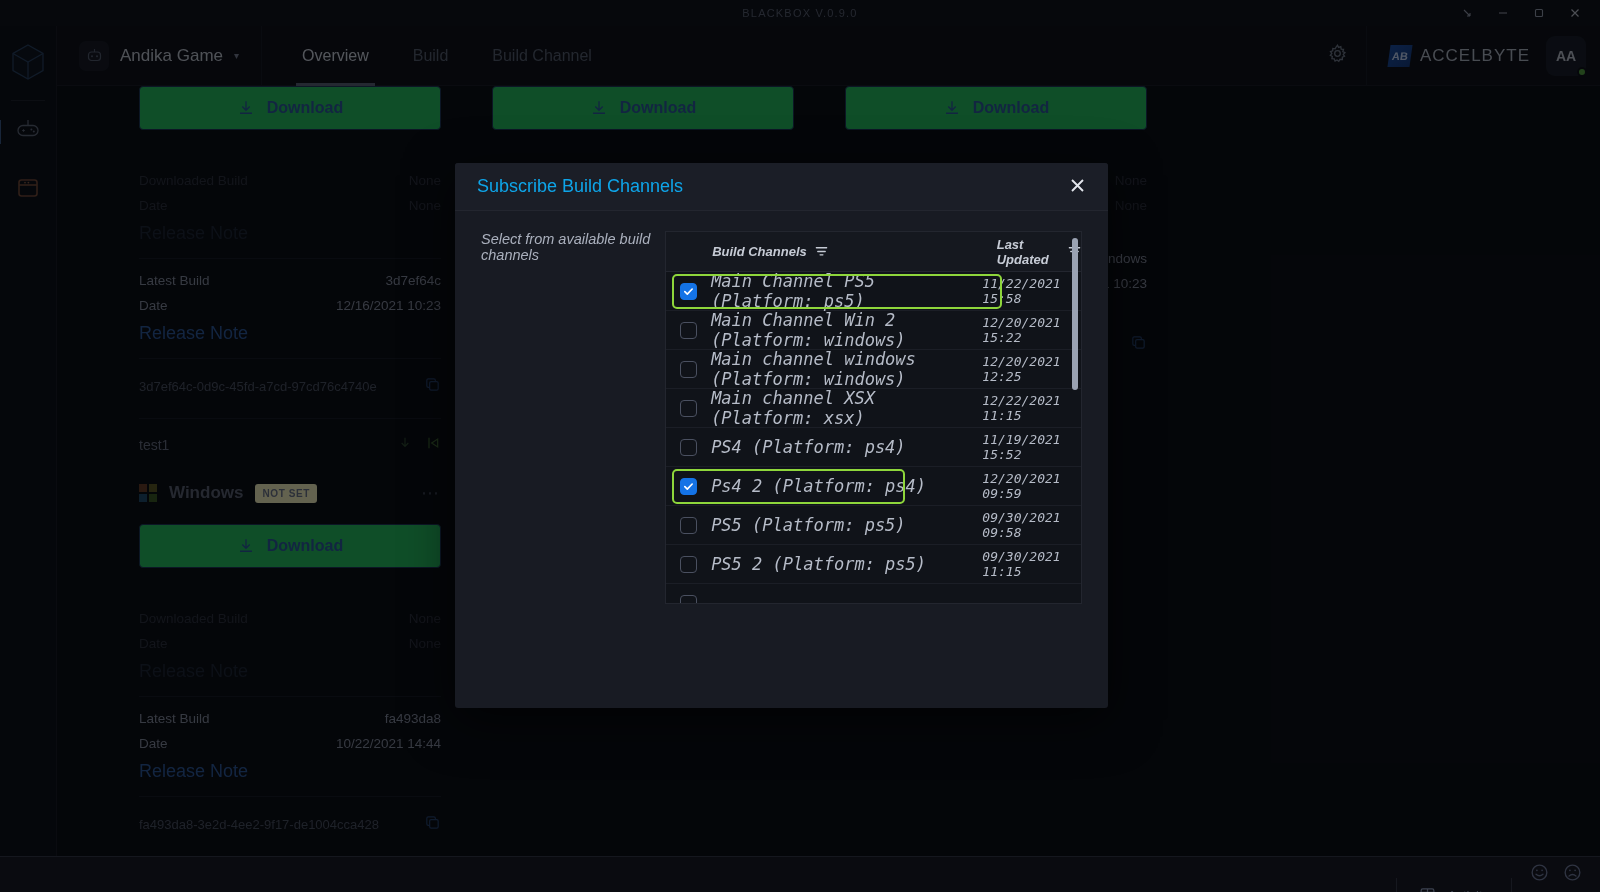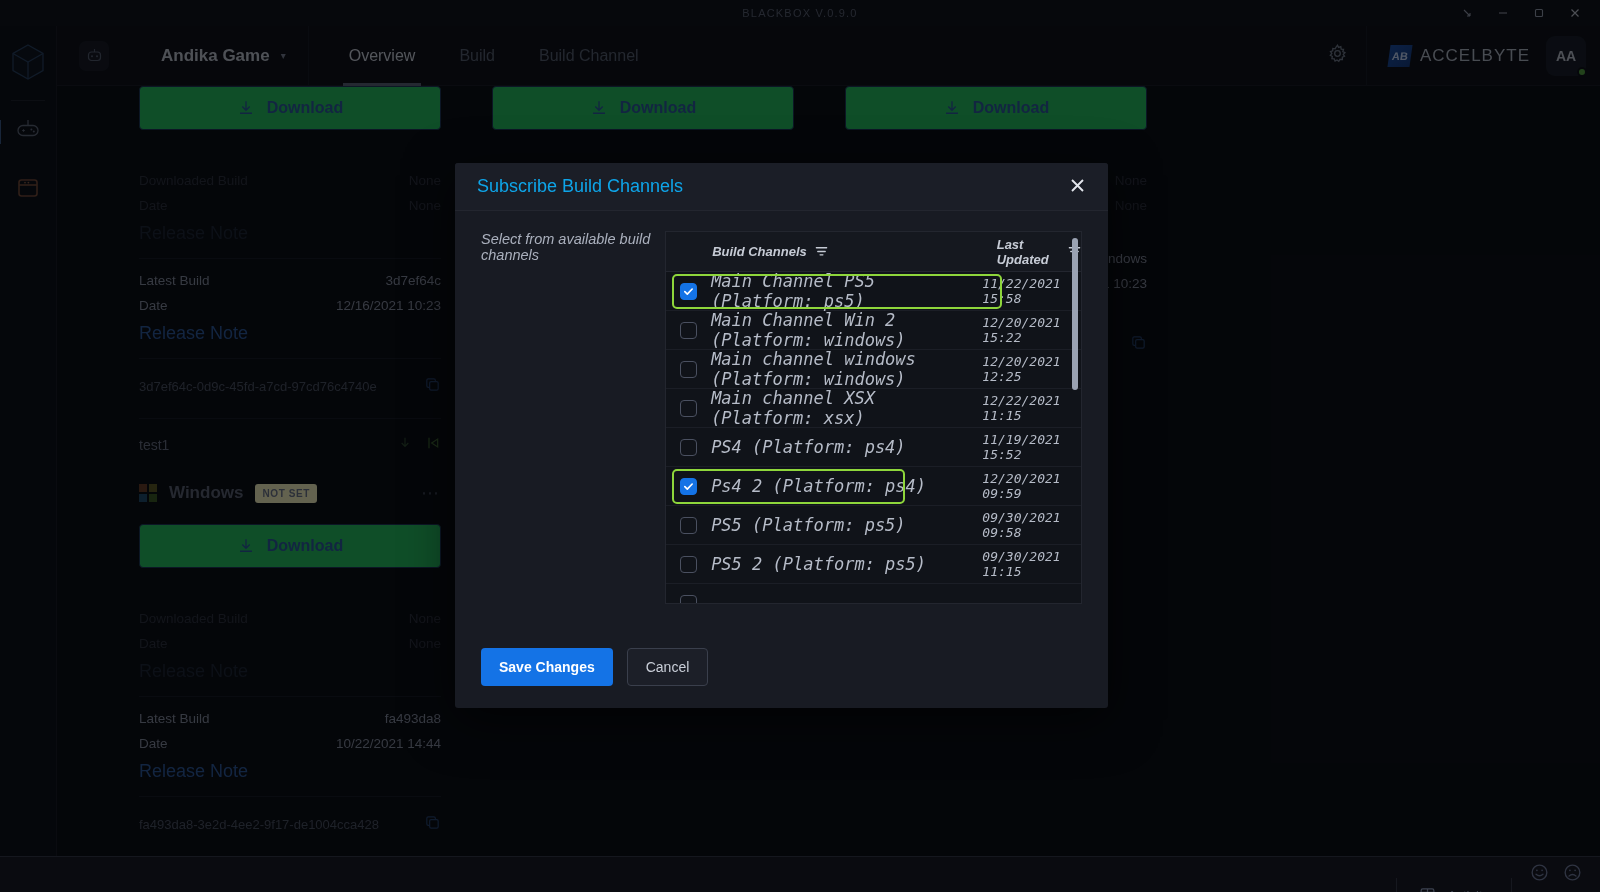"Andika Game" .game-name { font-weight: bold -> normal; margin-left: 41px -> none }
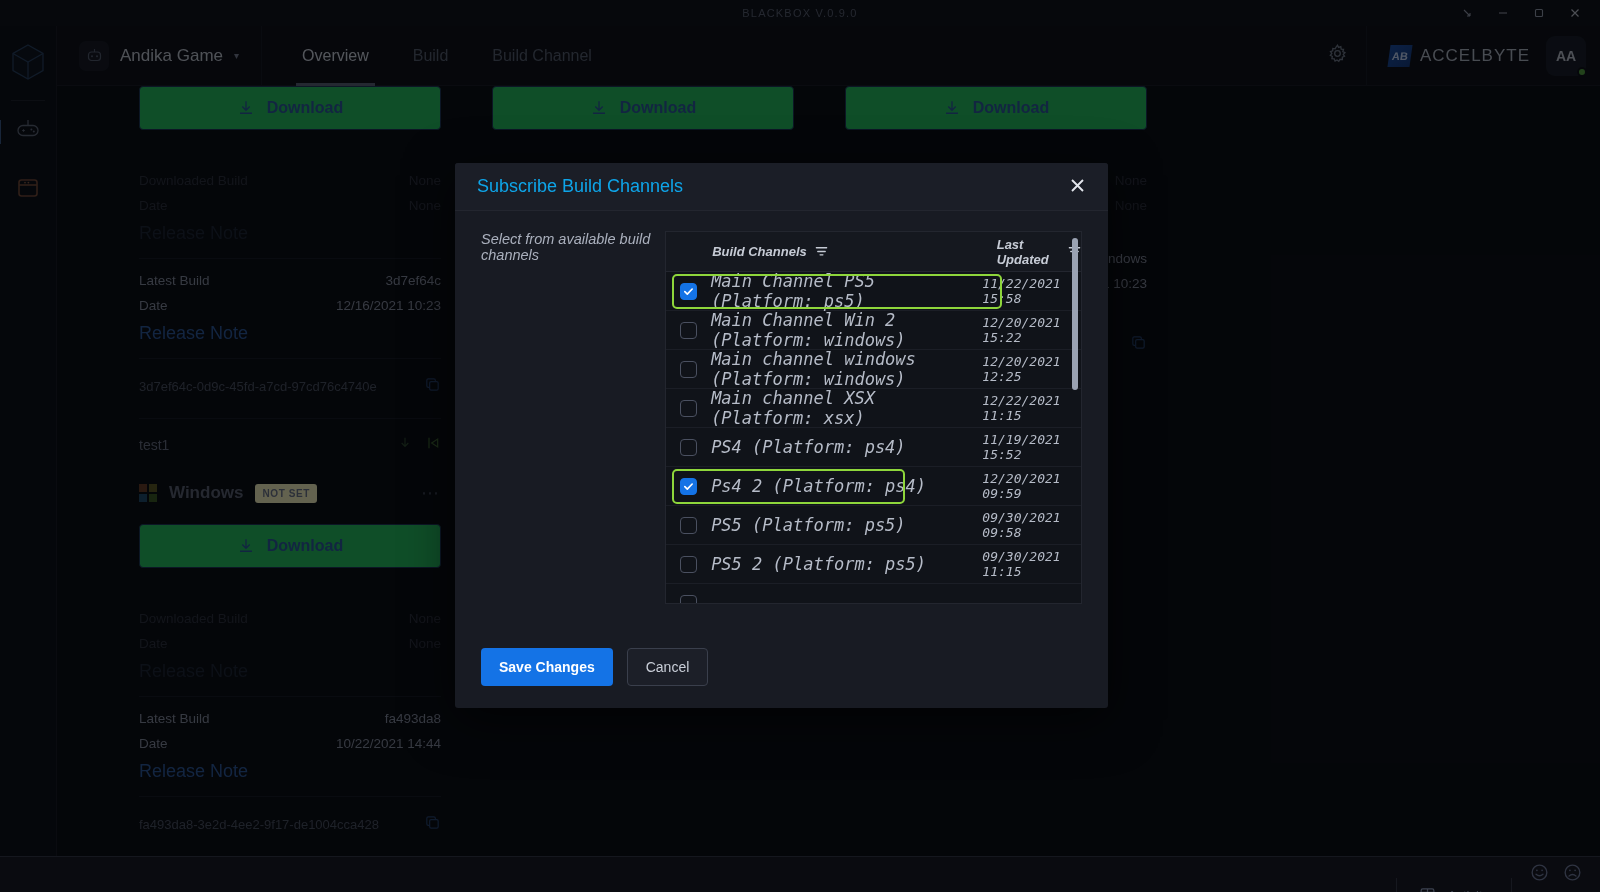"Save Changes" div.modal-foot { html: <div> <button>Save Changes</button> <button>Cancel</button> </div> -> none }
